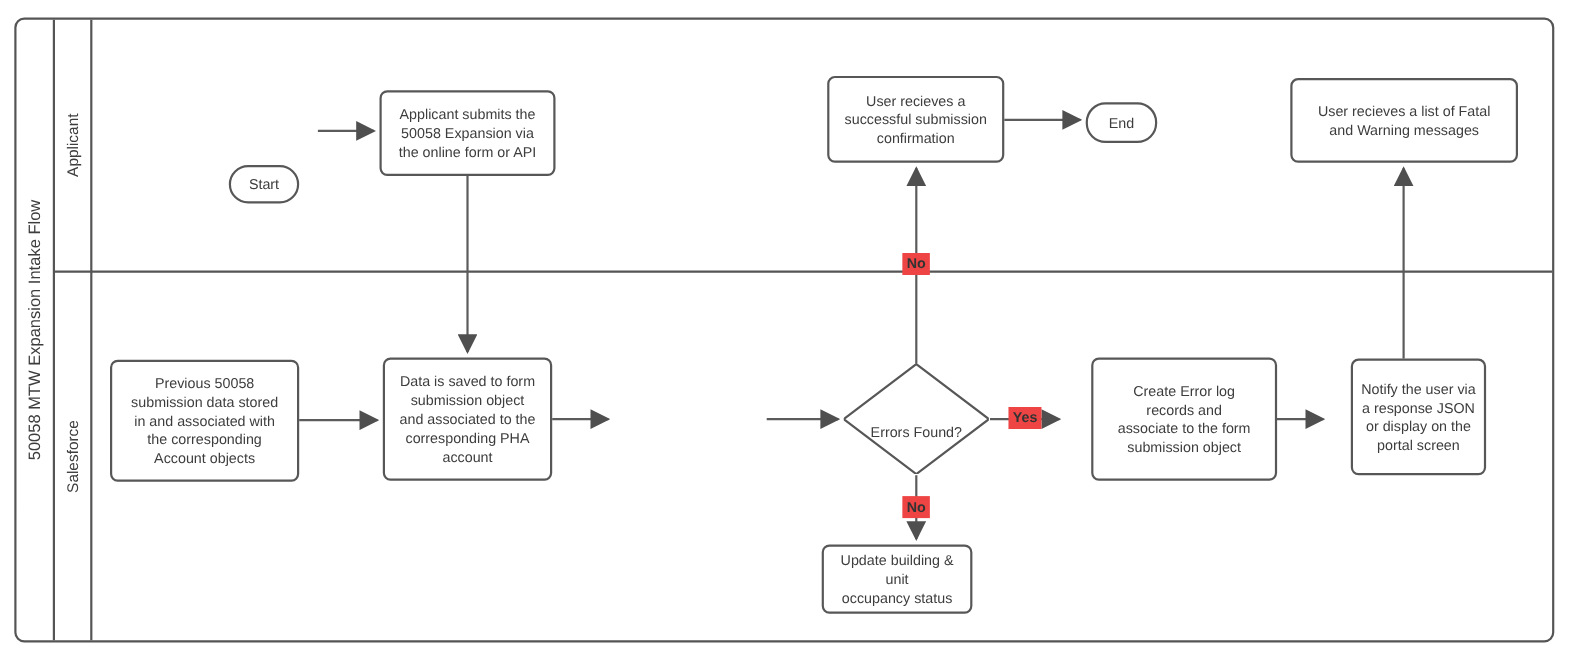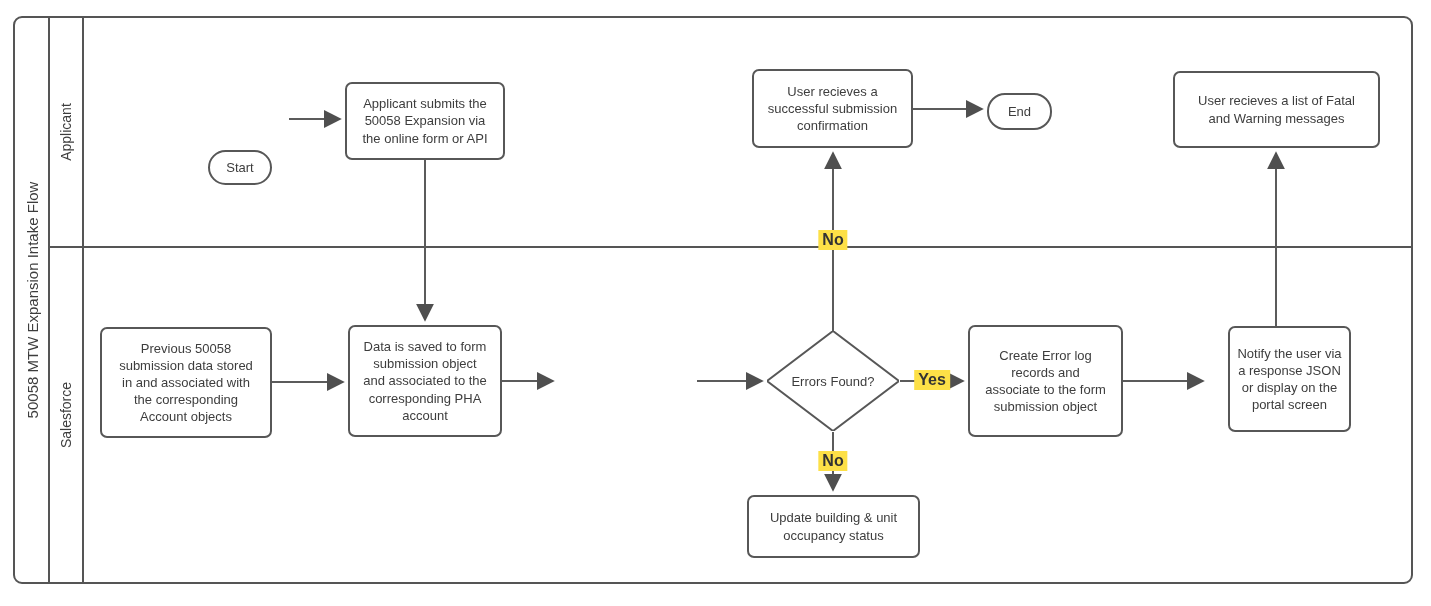"No" .edge-label { background: #fde047 -> #ef4444; font-size: 16px -> 13px }
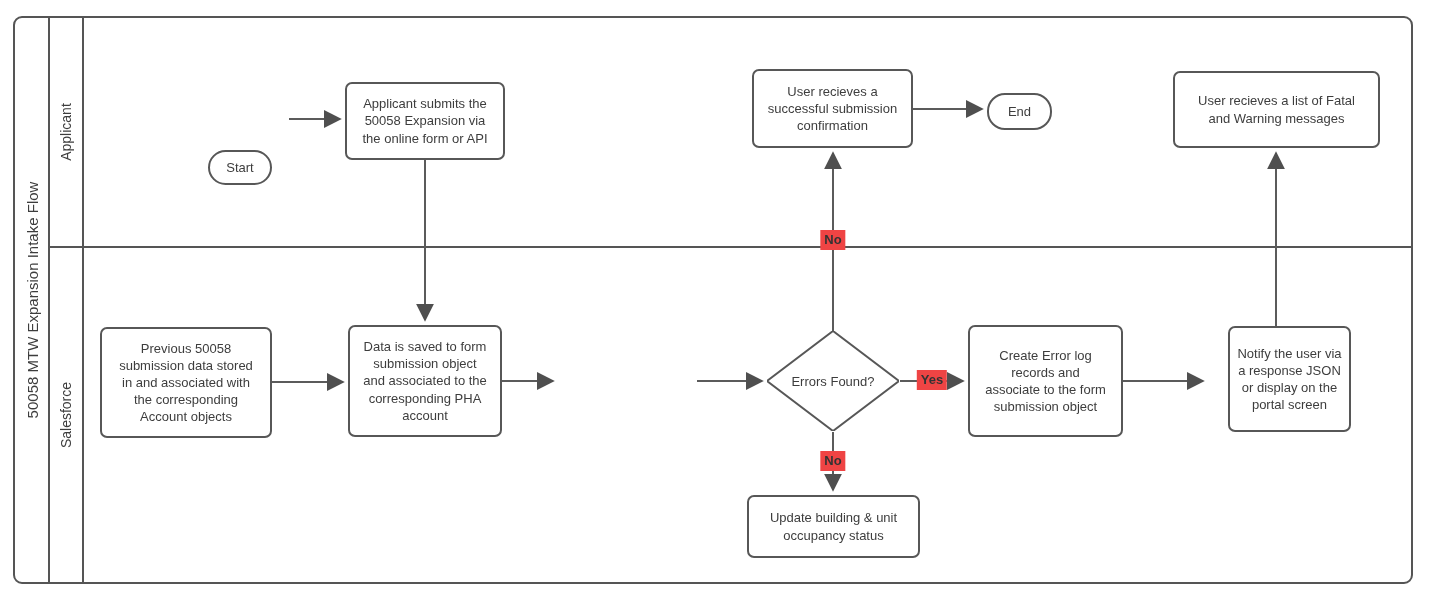"Create Error log" div.node { left: 968px -> 992px; width: 155px -> 169px }
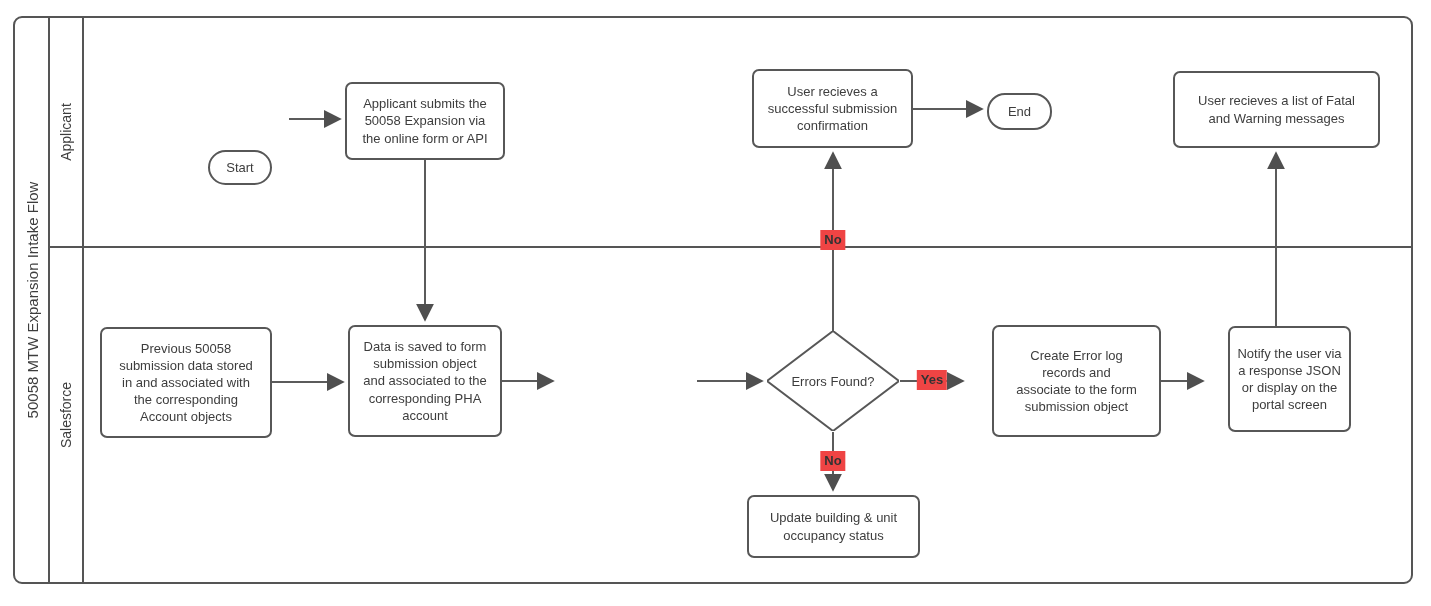"Errors Found?" .diamond .dlabel { top: 0 -> 11px }
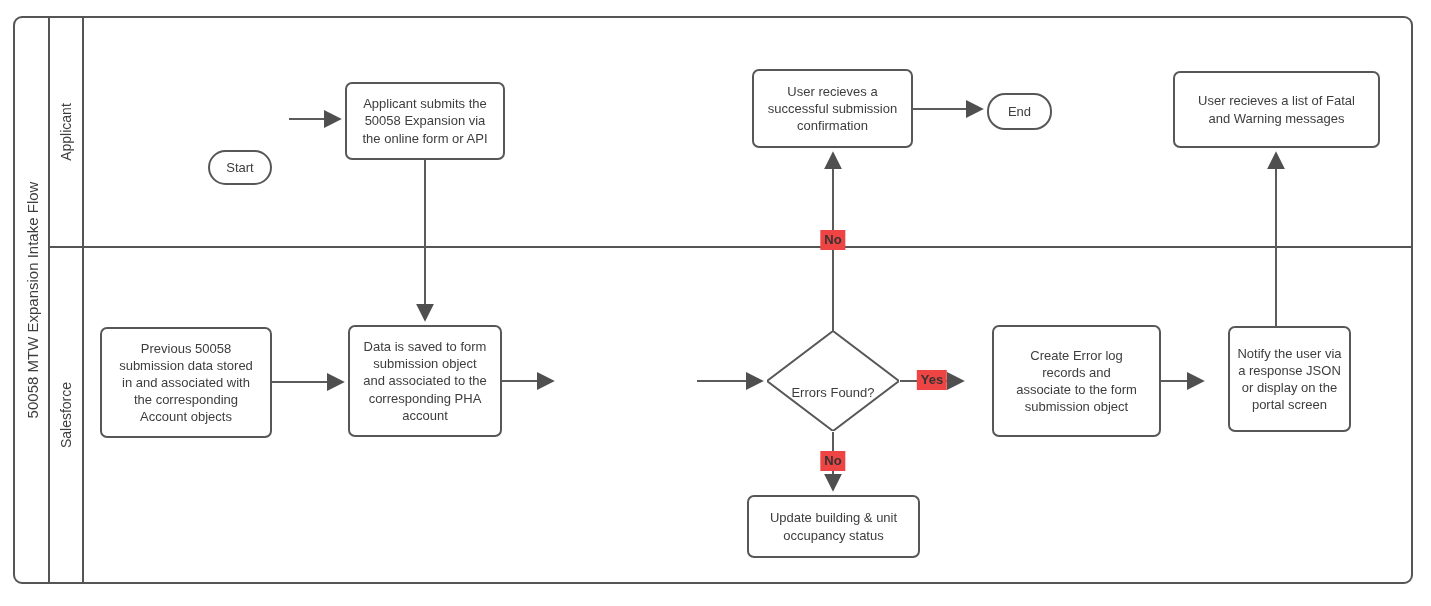"Update building & unit" div.node { width: 173px -> 137px }
